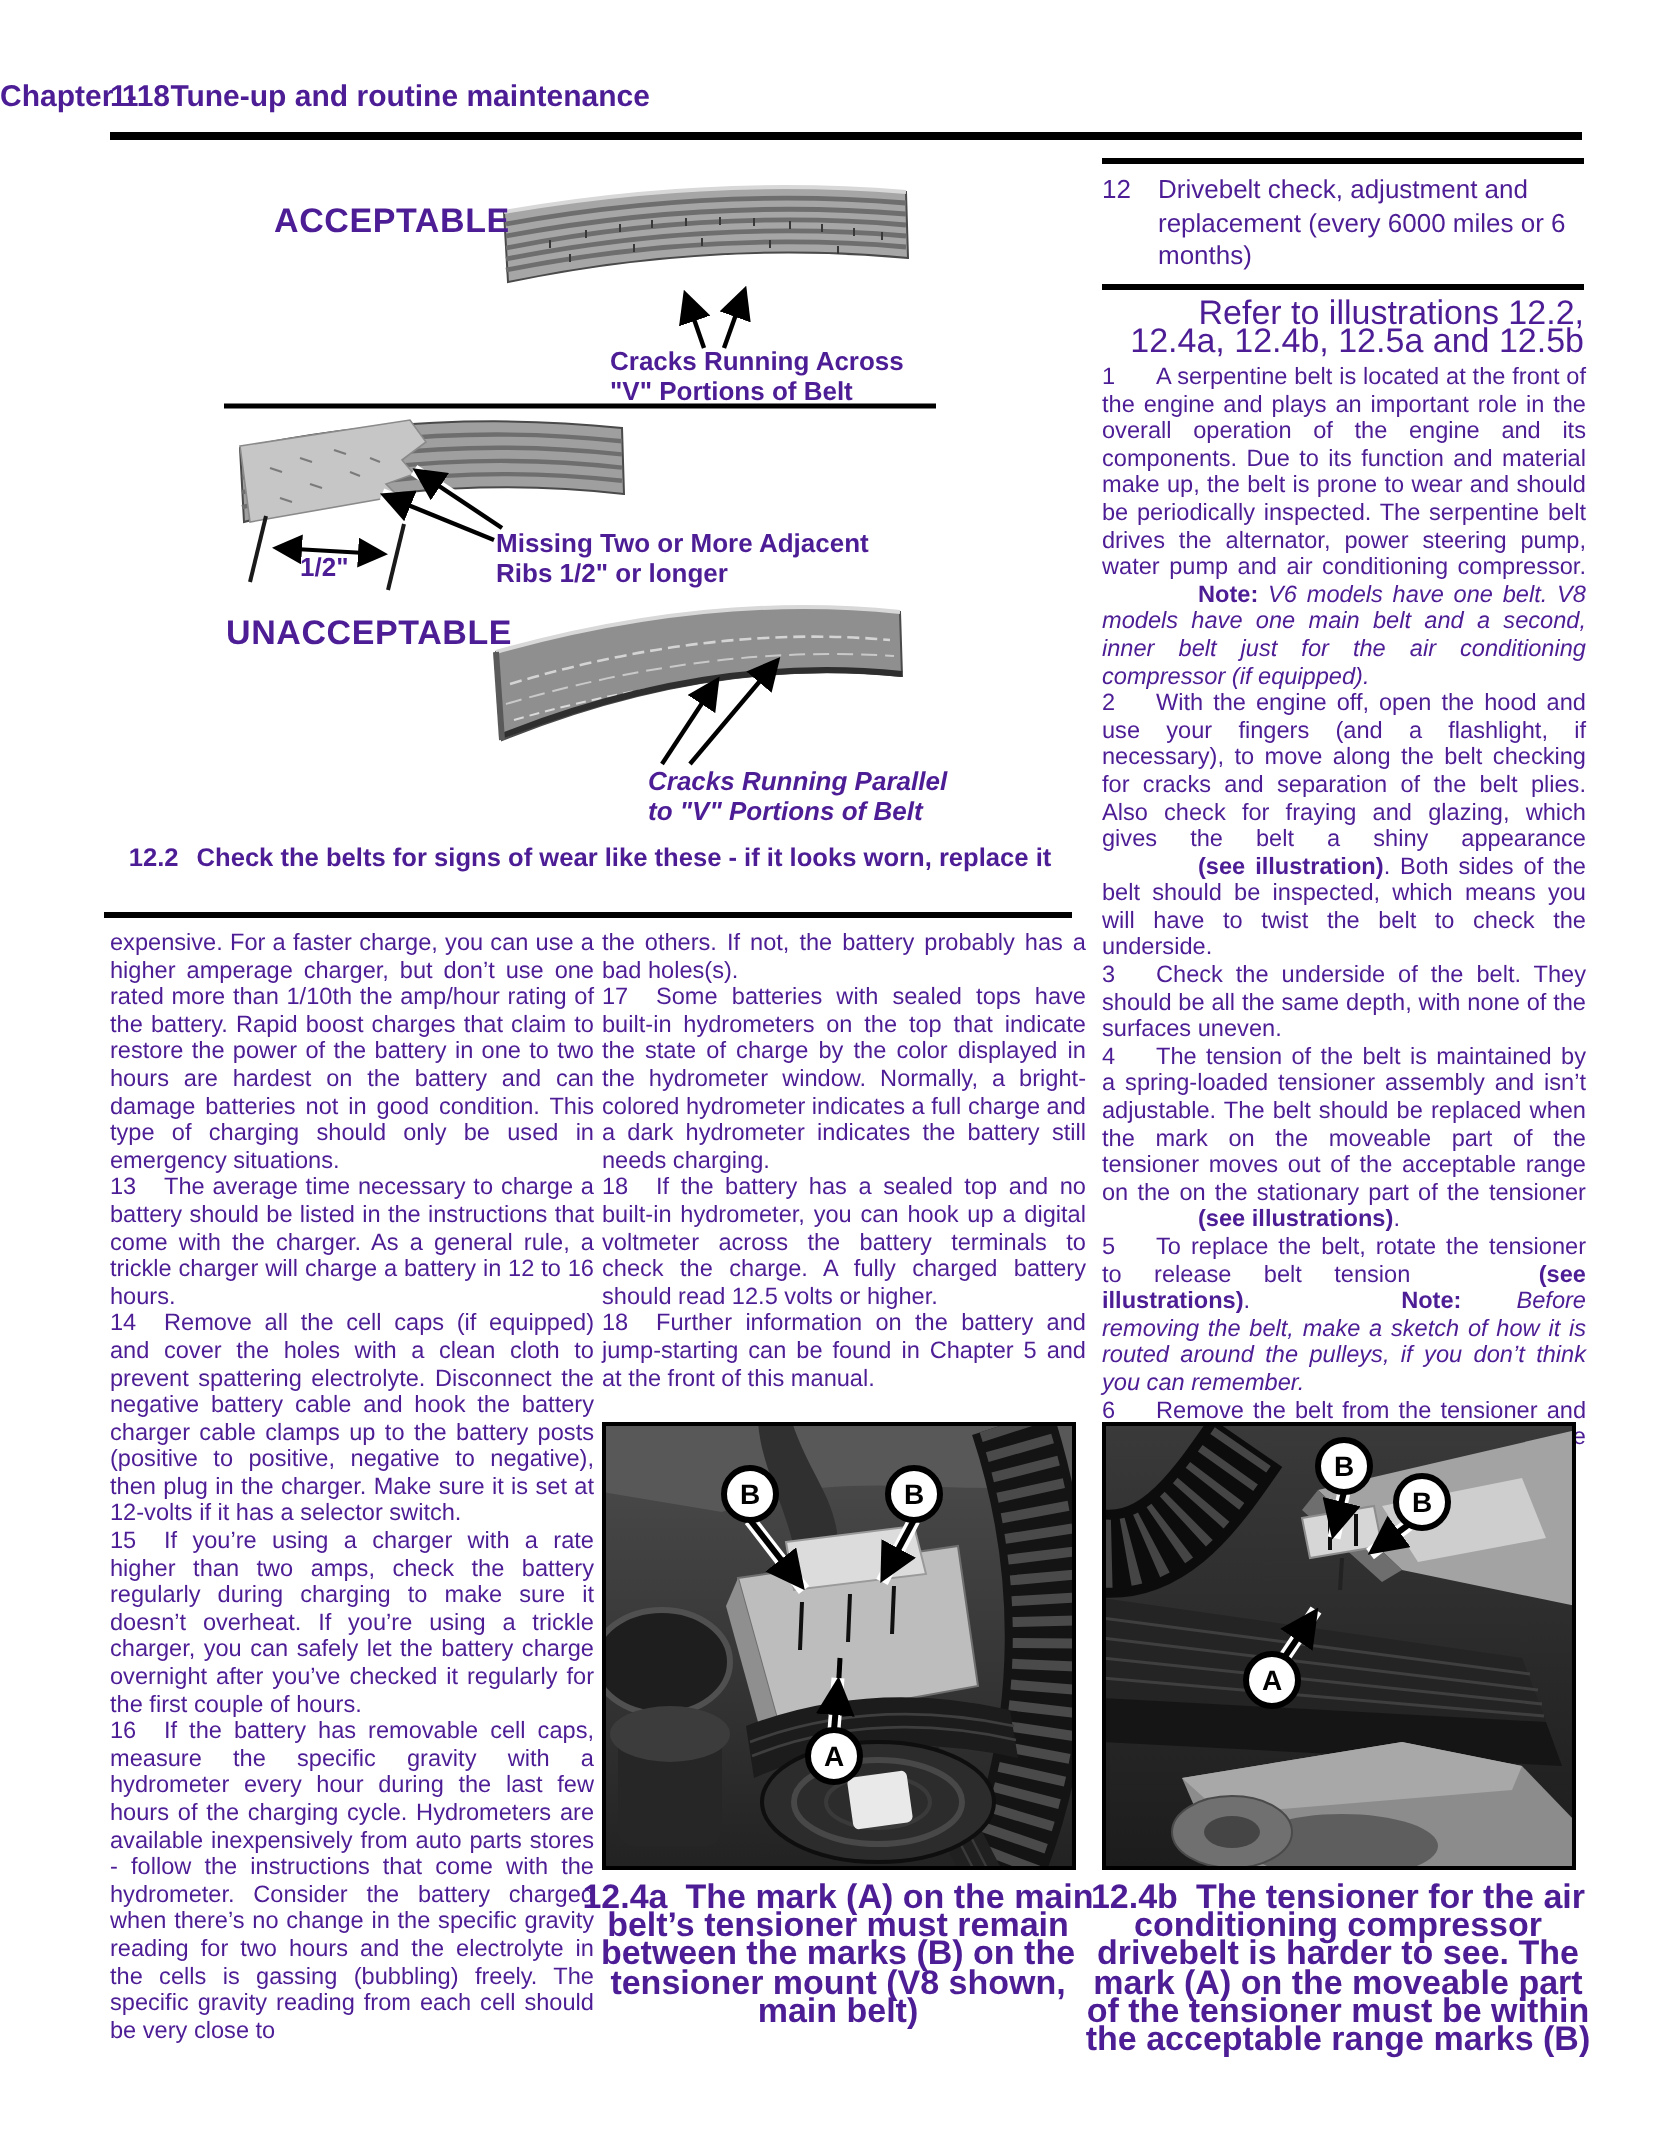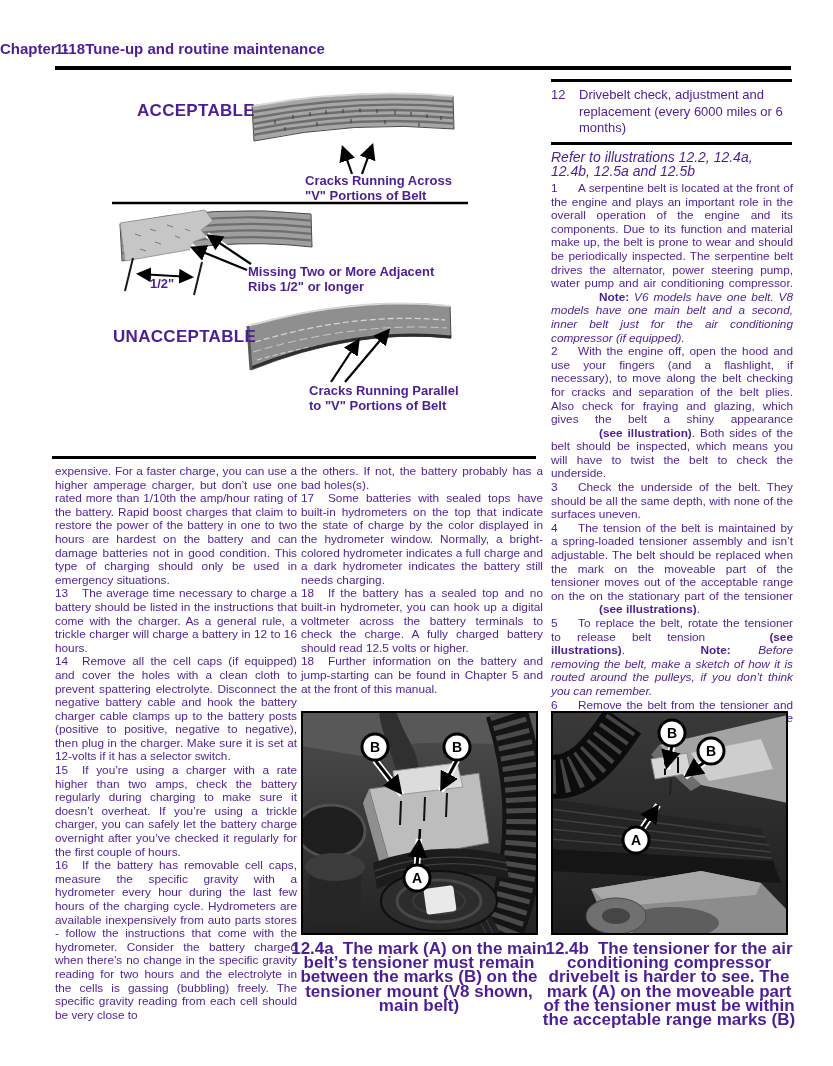"Refer to illustrations 12.2, 12.4a," .refer { font-size: 14px -> 17px; font-style: italic -> none; text-align: left -> right }
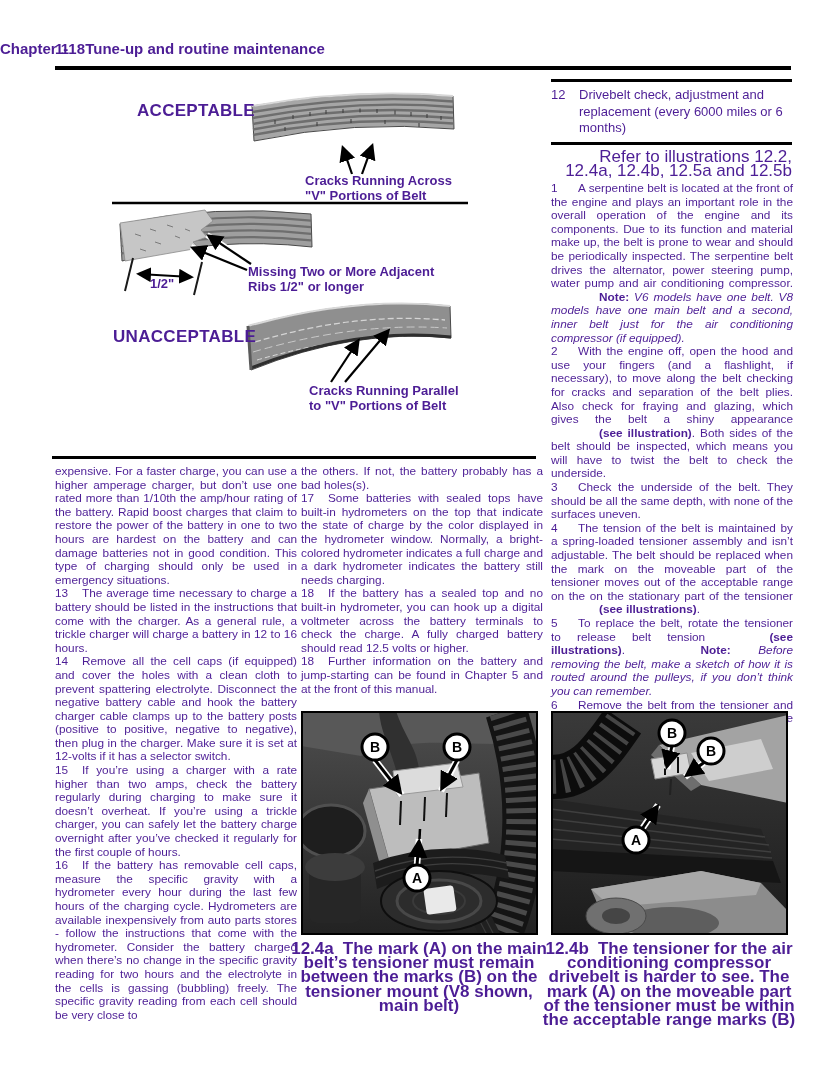"UNACCEPTABLE" div.figlabel { margin-top: 20px -> none }
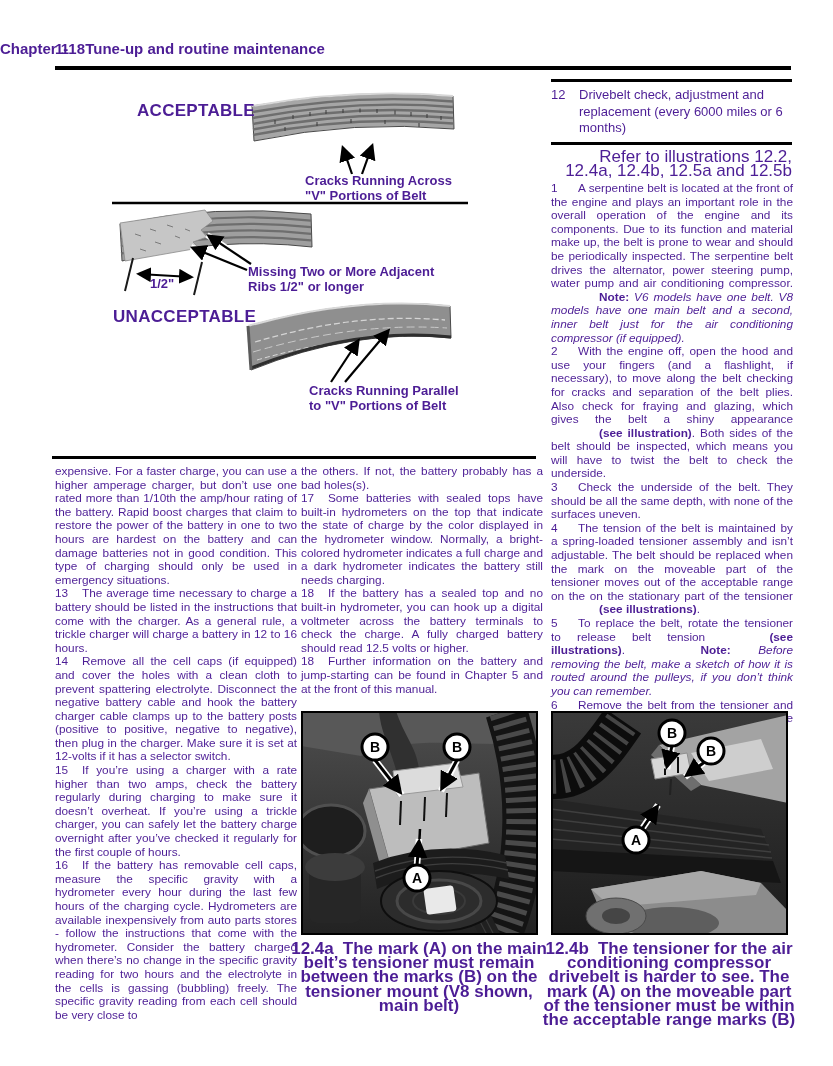"Cracks Running Parallel" div.figann { font-style: none -> italic; left: 254px -> 269px }
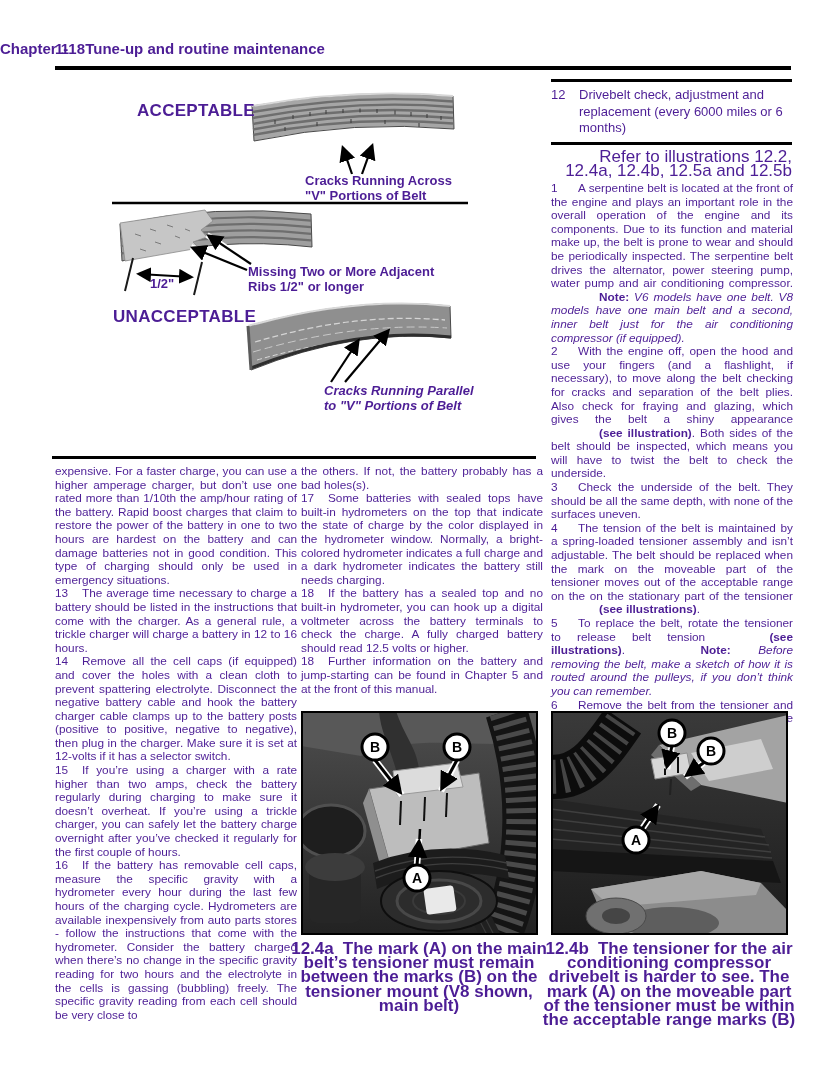"12.2 Check the belts for" div.figcap { html: none -> <div> <span>12.2</span><span>Check the belts for signs of wear like these - if it looks worn, replace it</span> </div> }
